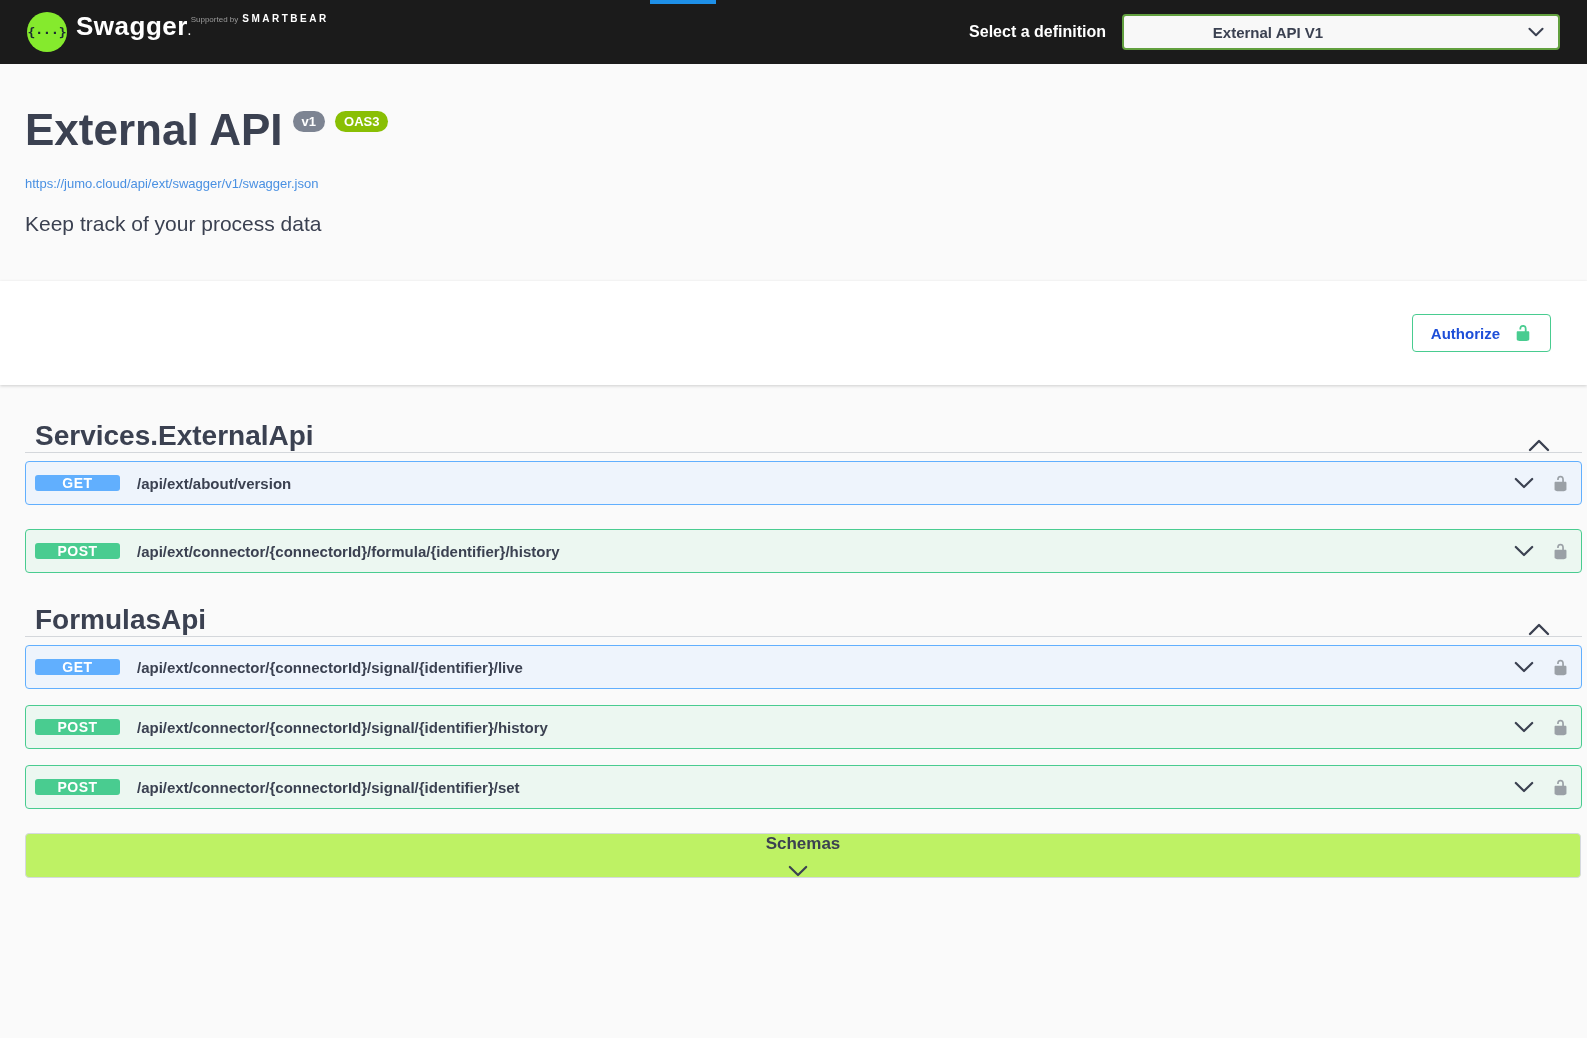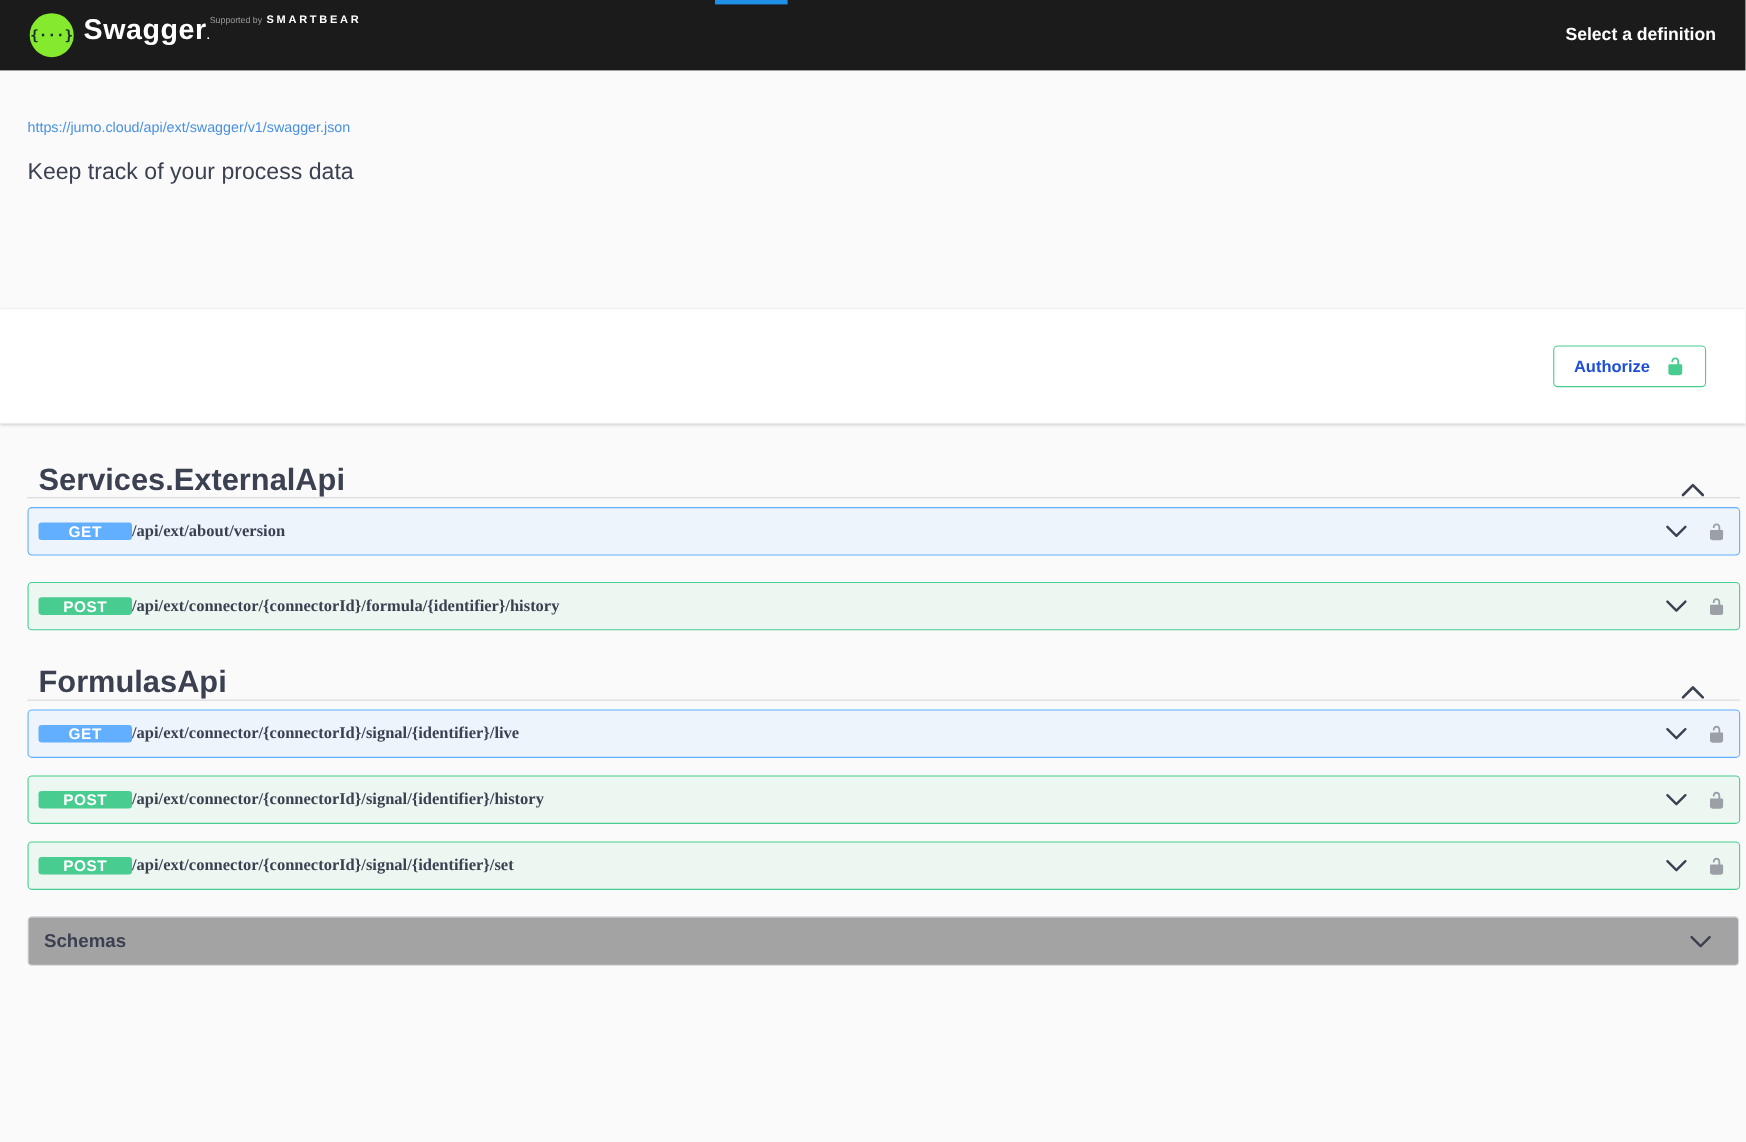"External API V1" div.def-select { html: none -> <div> <span>External API V1</span> <span> <svg> <path></path> </svg> </span> </div> }
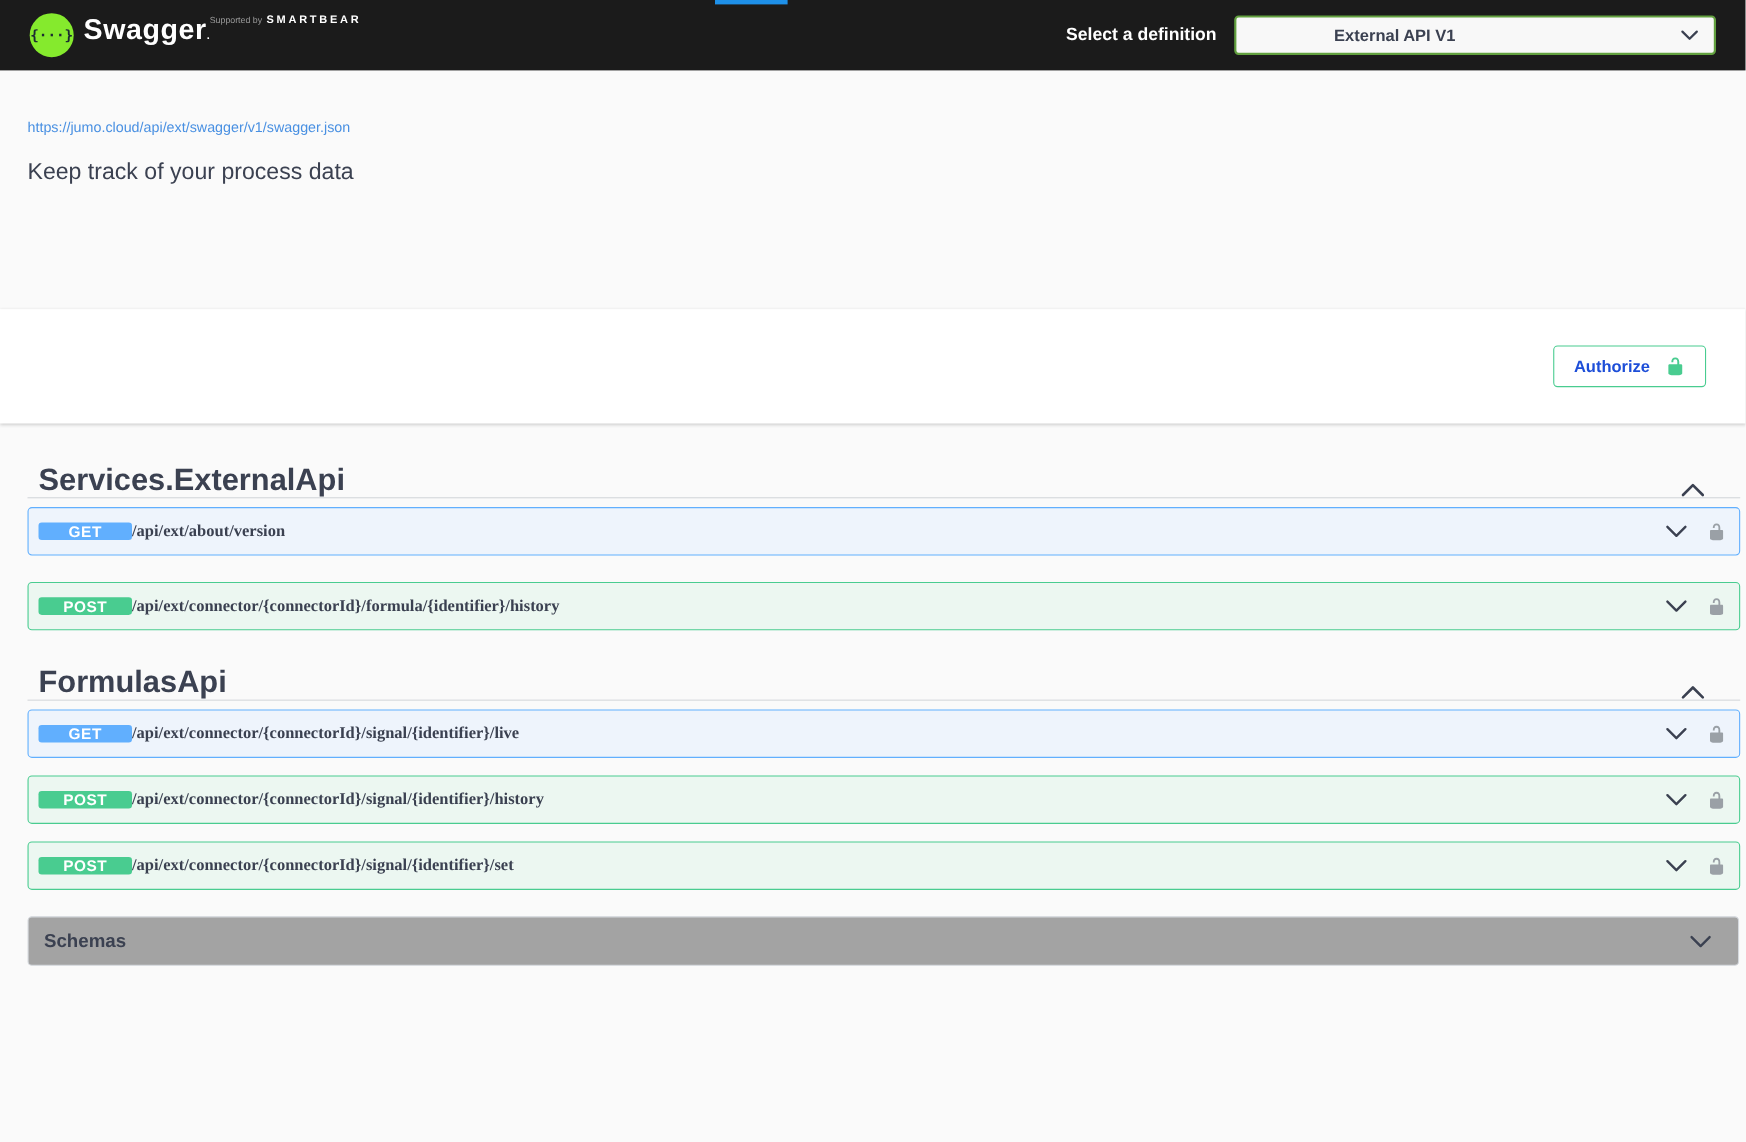"External API" h1.api-title { html: none -> <h1> <span>External API</span> <span>v1</span> <span>OAS3</span> </h1> }
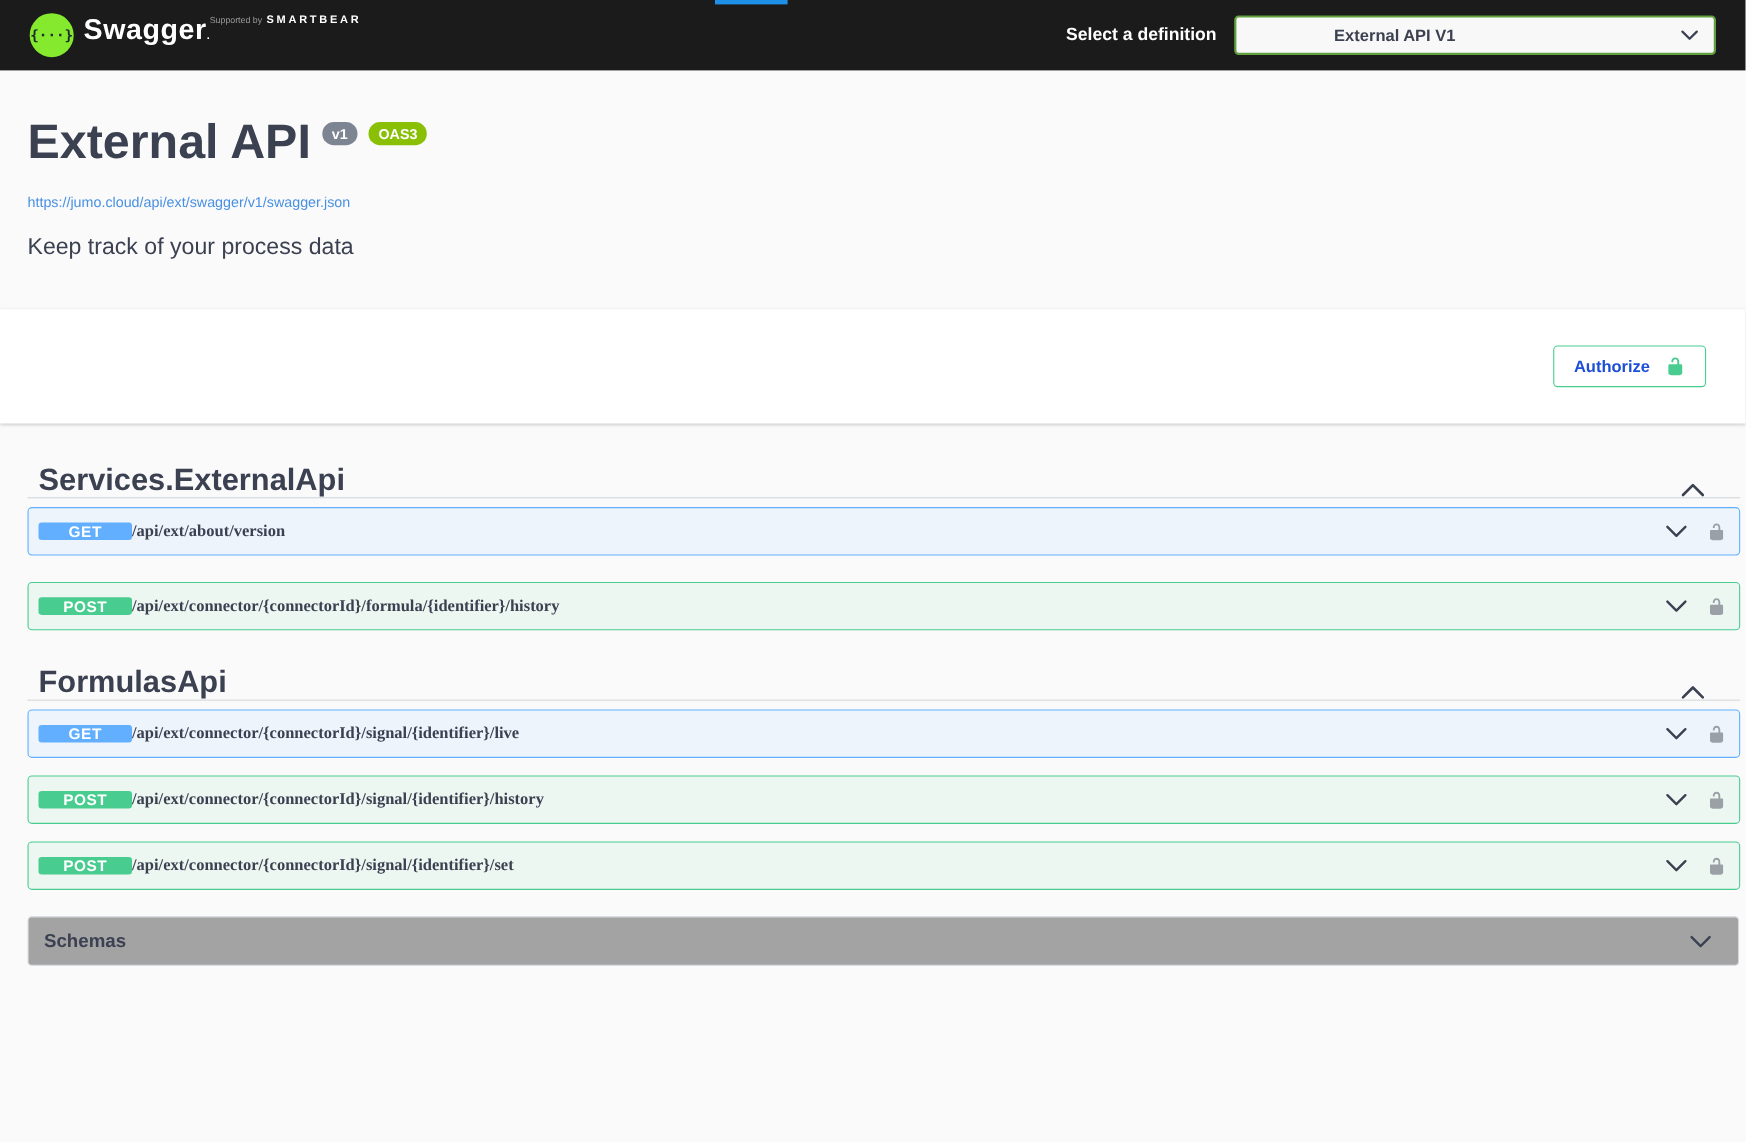"/api/ext/about/version" .op-path { font-family: Liberation Serif, serif -> Liberation Sans, sans-serif; margin-left: none -> 17px }
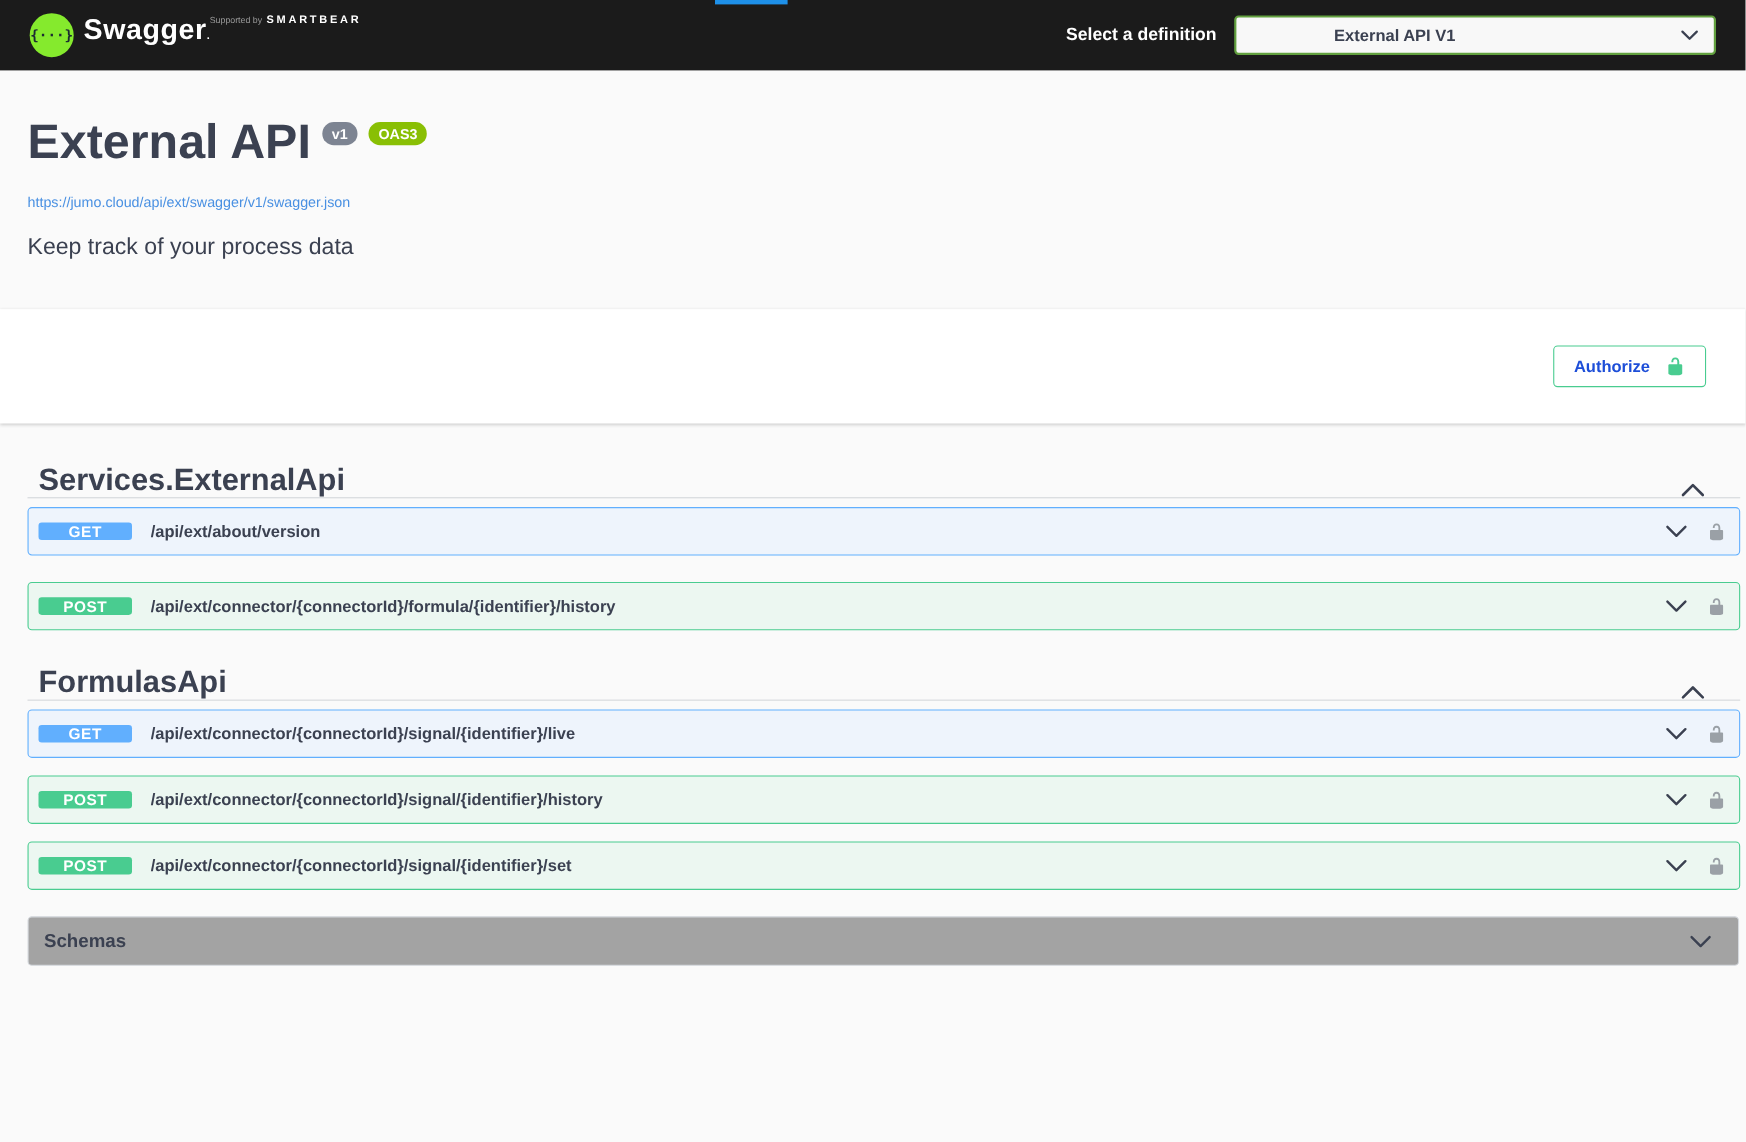"Schemas" .models { background: #a3a3a3 -> #bef264; flex-direction: none -> column }
